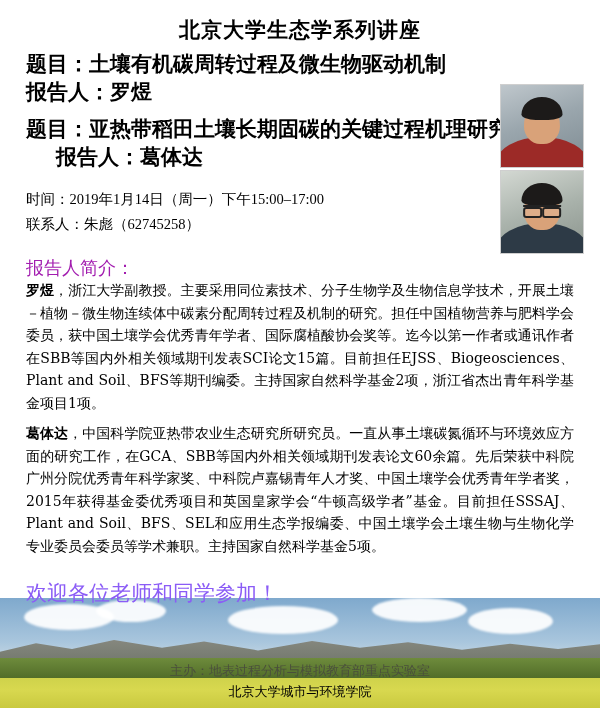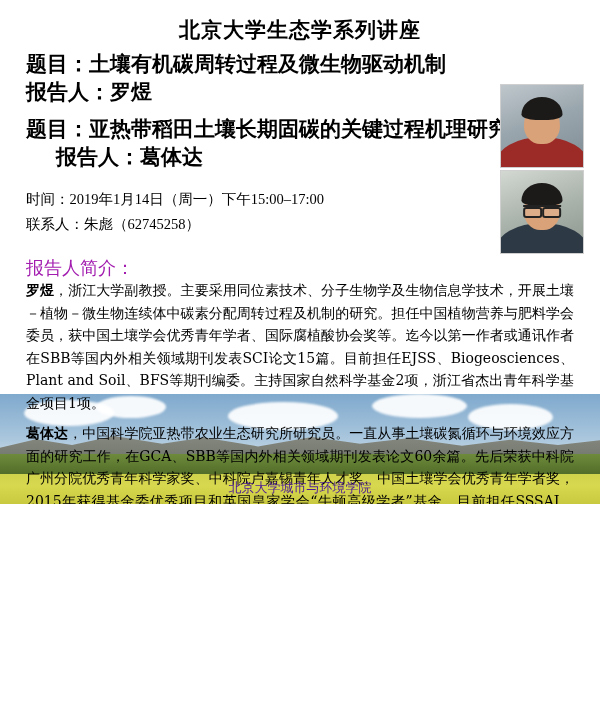"北京大学生态学系列讲座" .poster { height: 504px -> 708px }
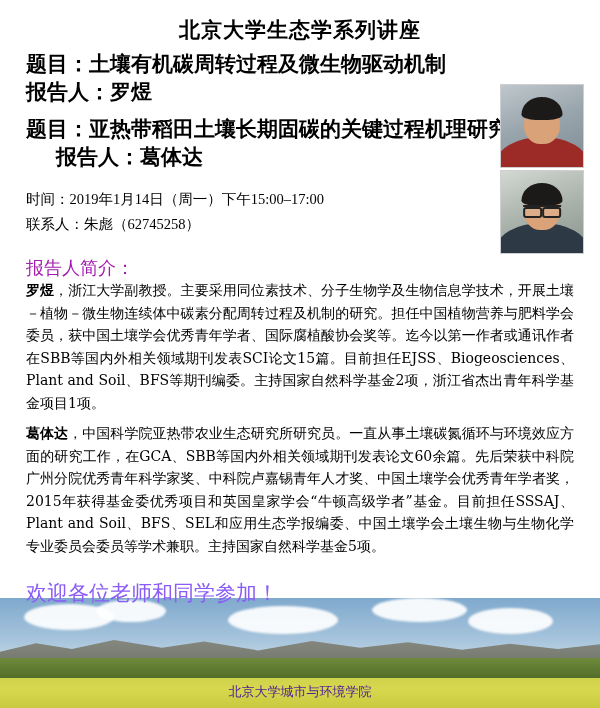"主办：地表过程分析与模拟教育部重点实验室" div.l1 { html: none -> <div>主办：地表过程分析与模拟教育部重点实验室</div> }
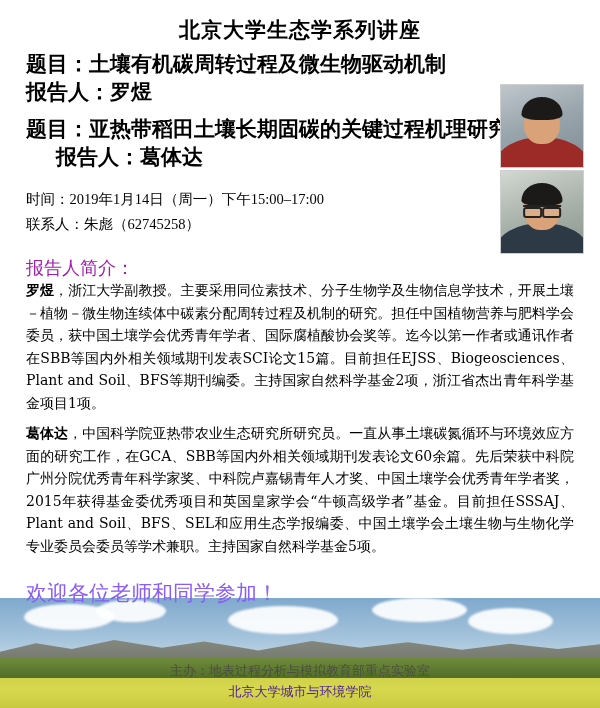"北京大学城市与环境学院" .footer-text .l2 { color: #4c1d95 -> #000000 }
